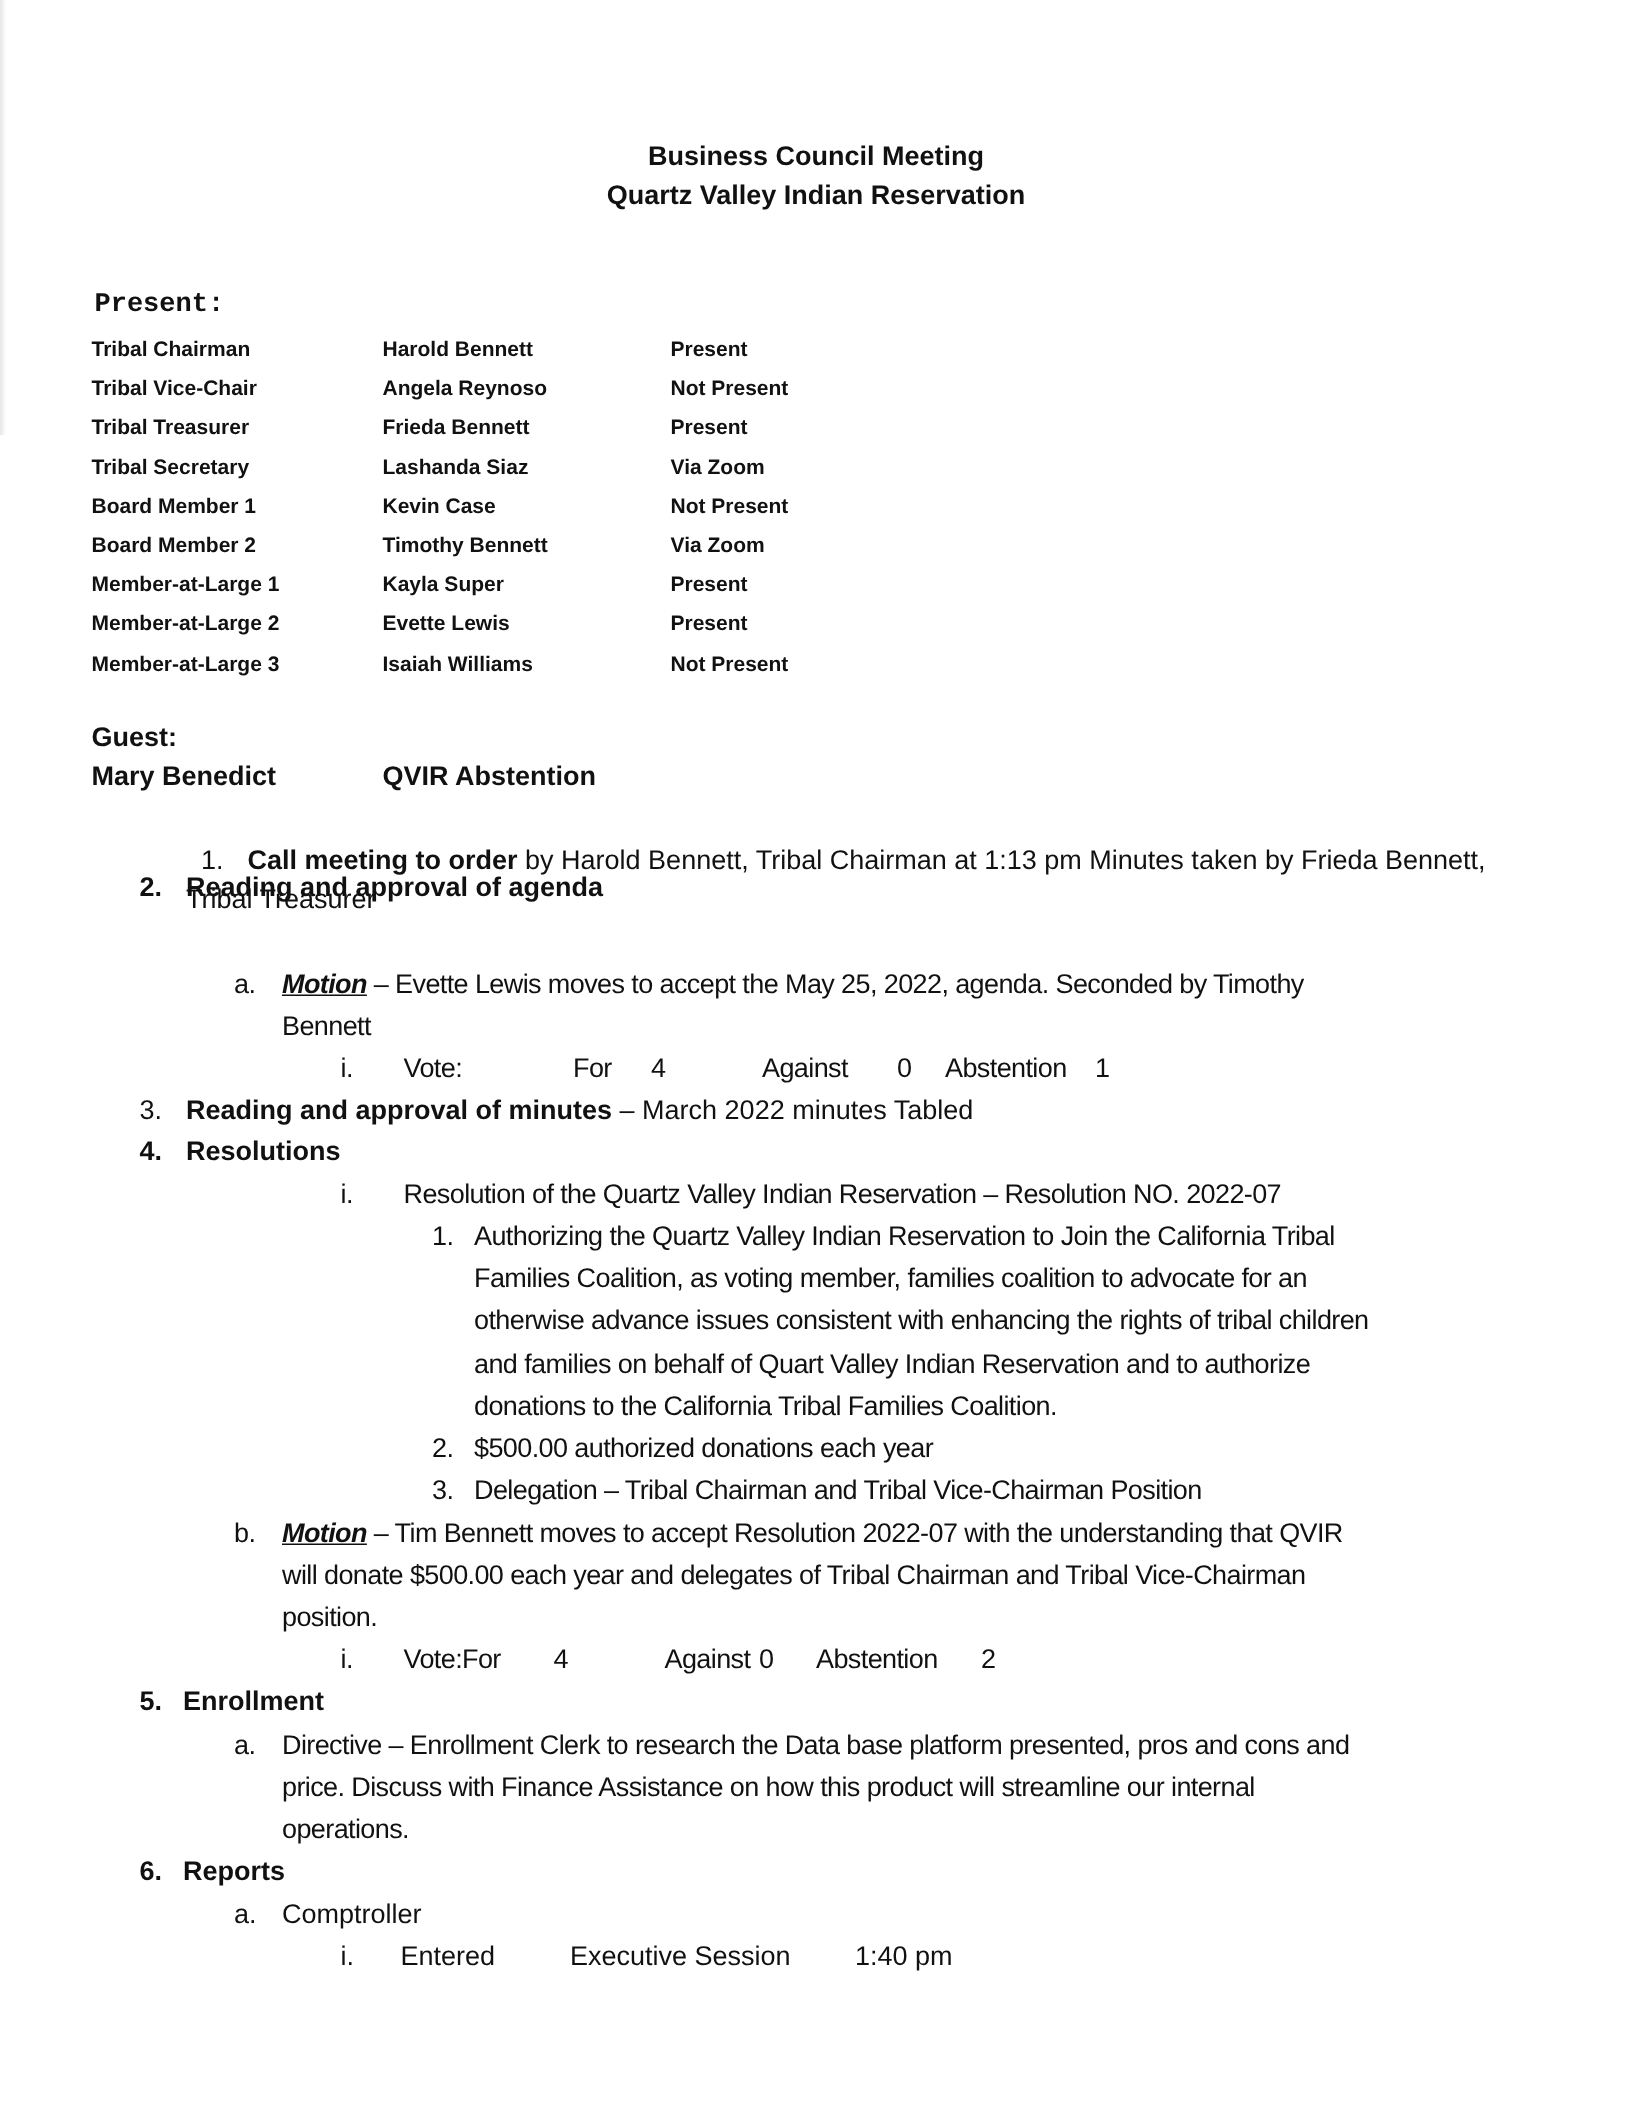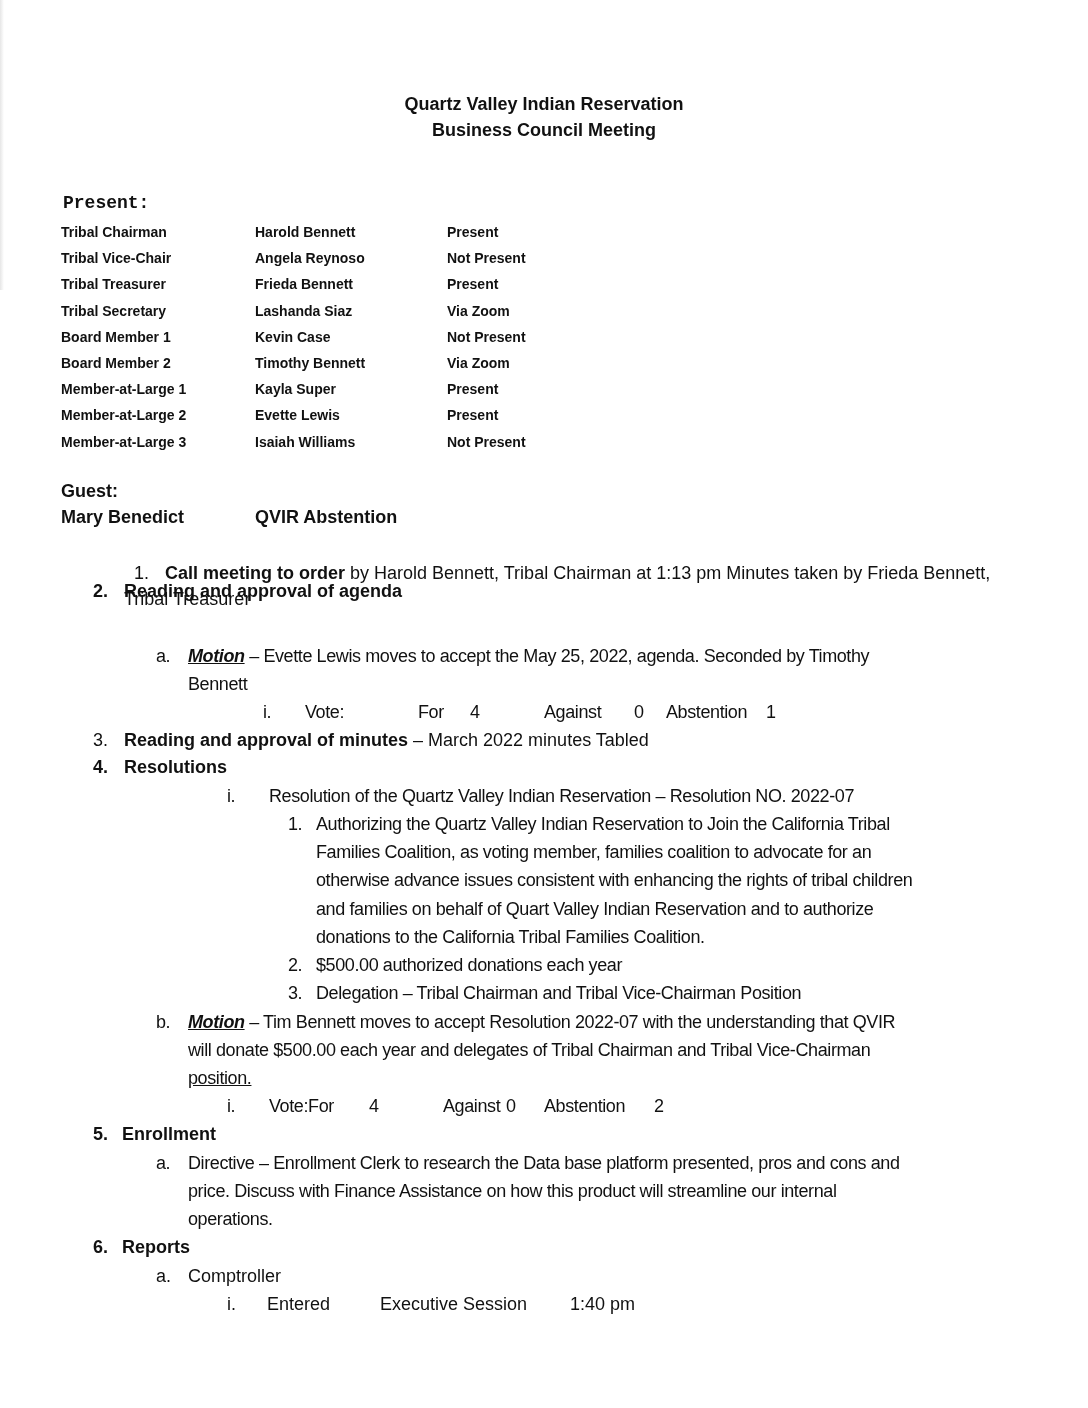"Quartz Valley Indian Reservation" div { order: before "Business Council Meeting" -> after "Business Council Meeting" }
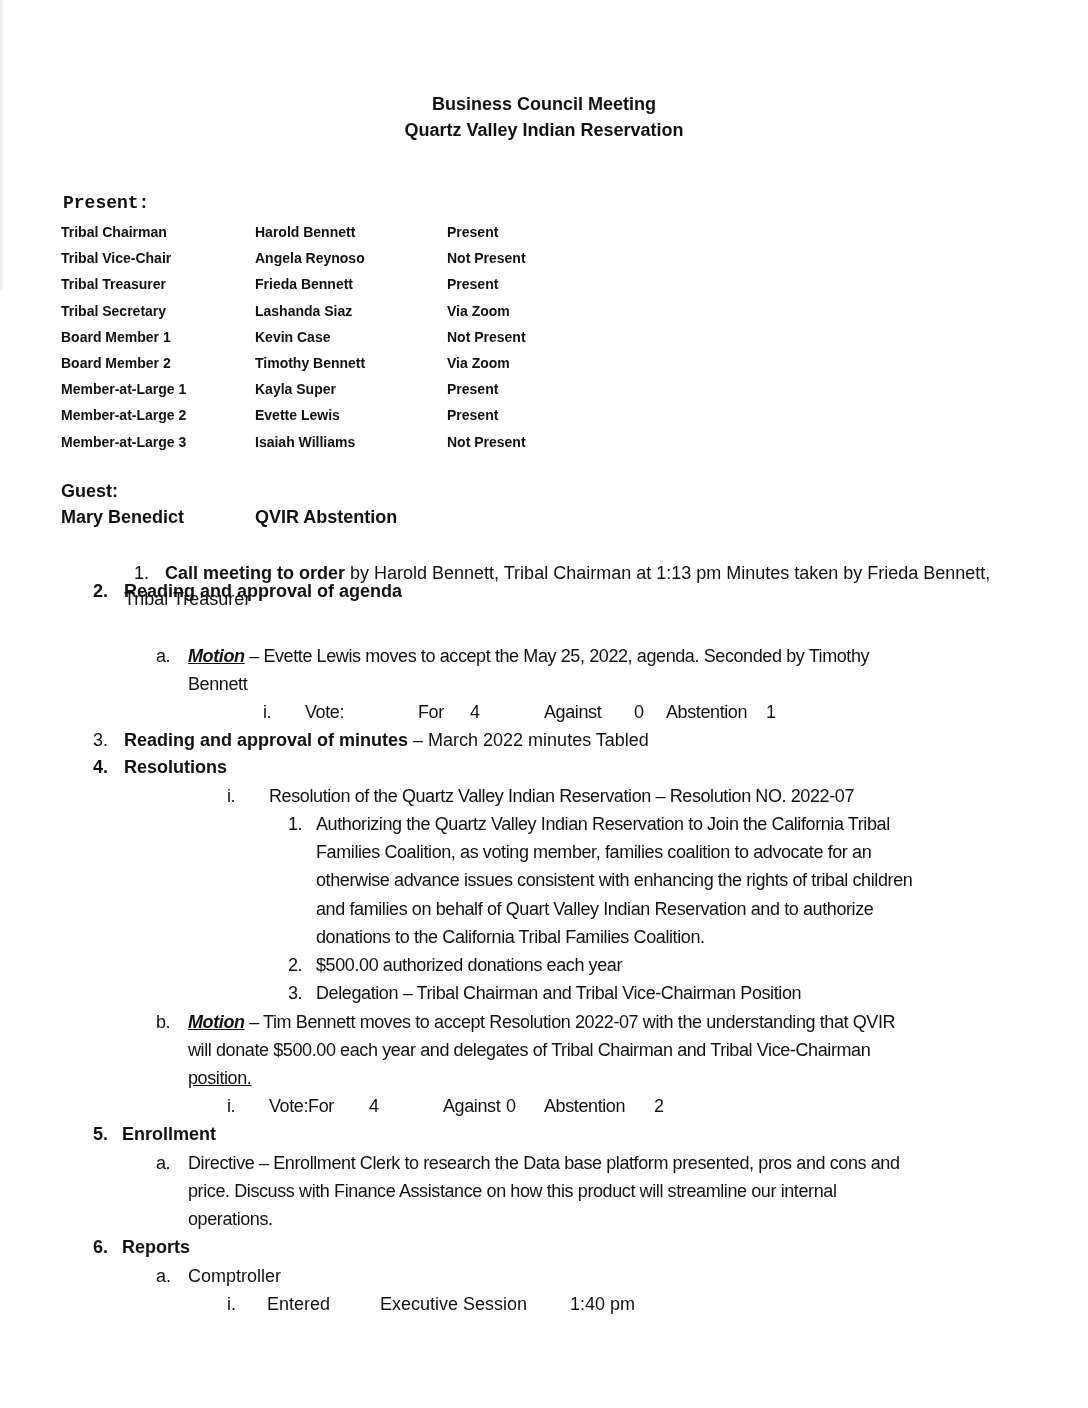"i. Vote: For 4 Against" div.line { margin-left: 36px -> none }
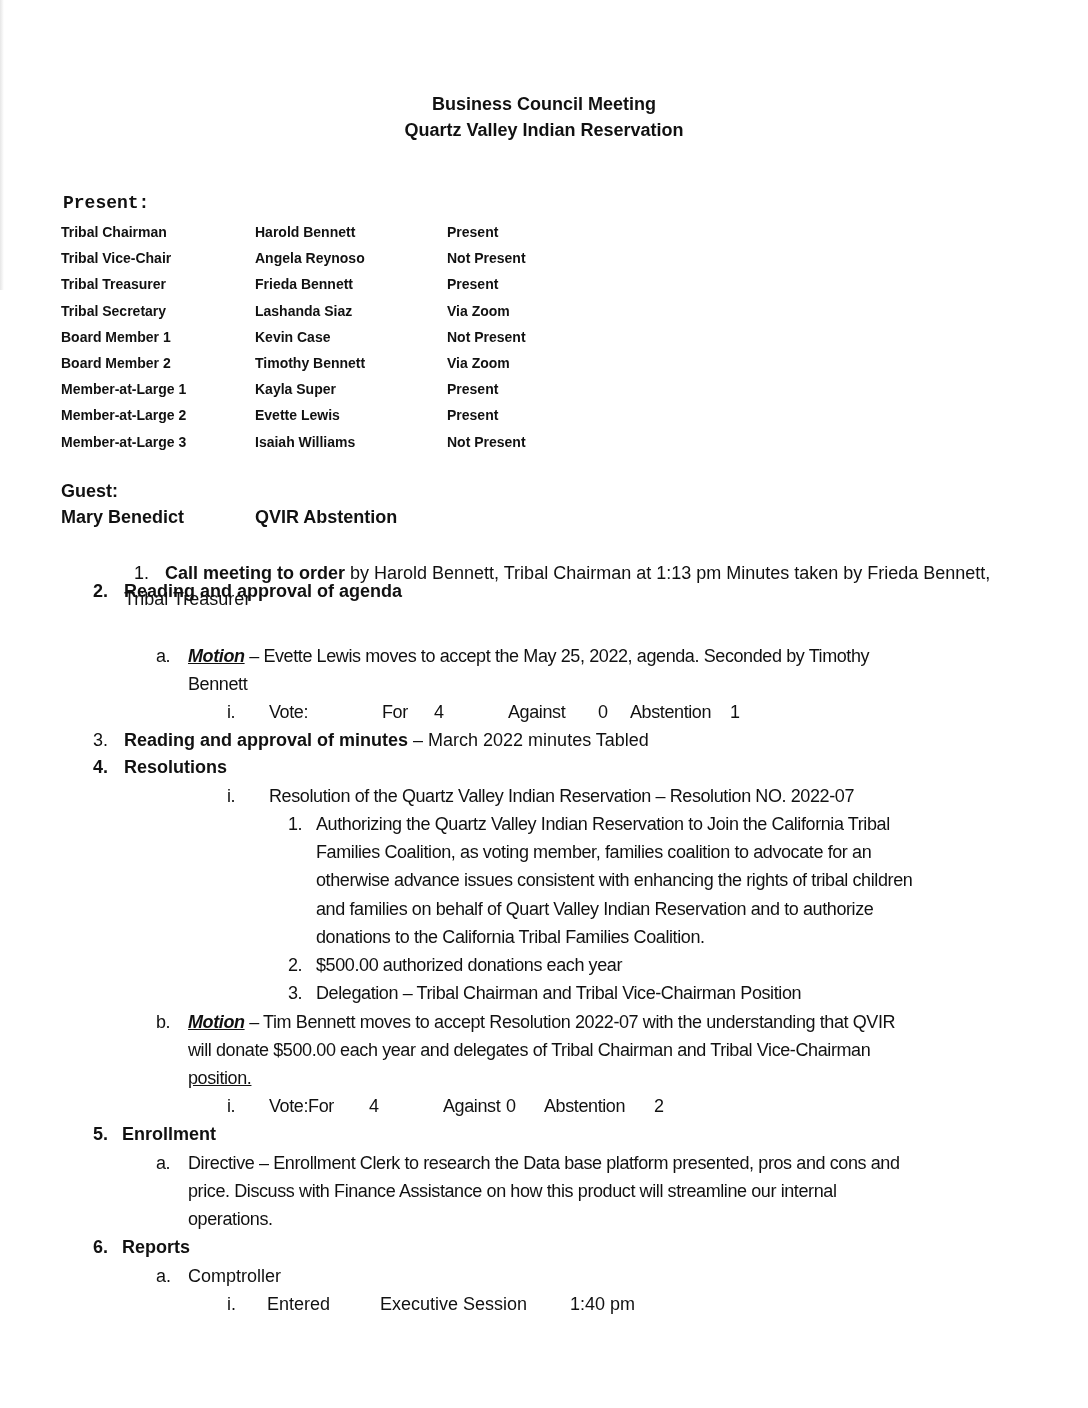"position." div.line { text-decoration: underline -> none }
